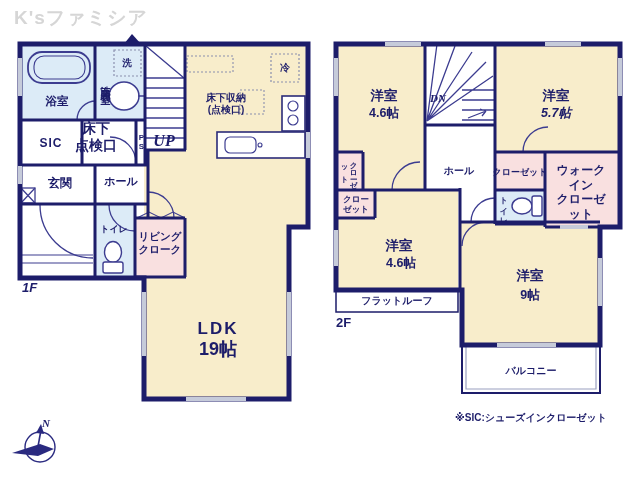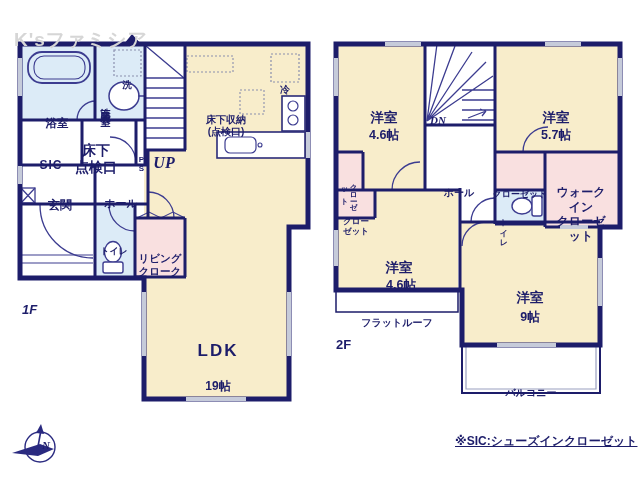"K'sファミシア" .lbl { margin-top: 22px -> none }
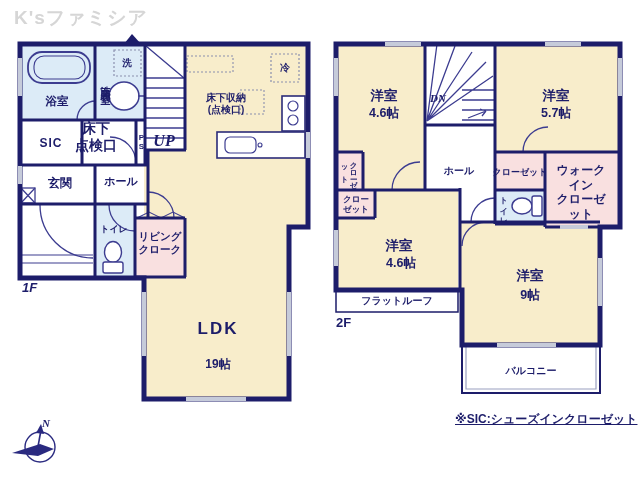"5.7帖" span.lbl { font-style: none -> italic }
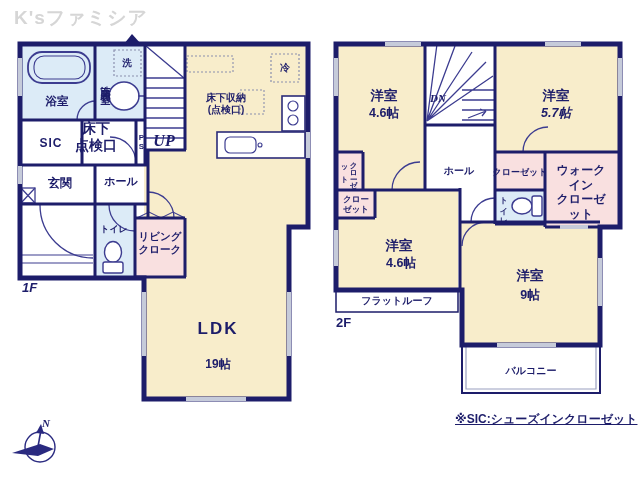"19帖" span.lbl { font-size: 12px -> 18px; top: 364px -> 350px }
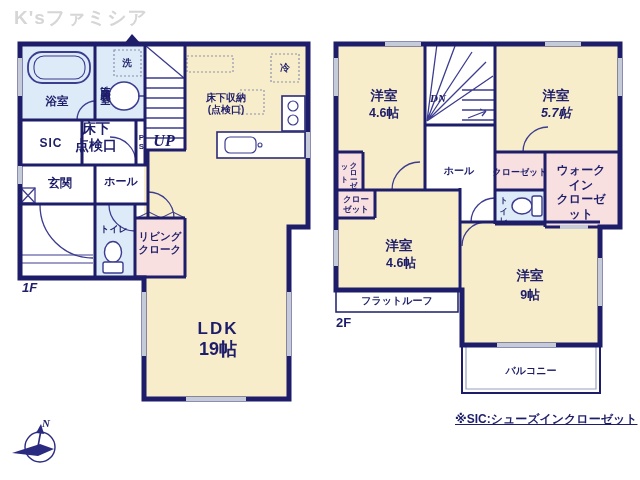"※SIC:シューズインクローゼット" span.lbl { font-size: 12px -> 10px; text-decoration: underline -> none }
